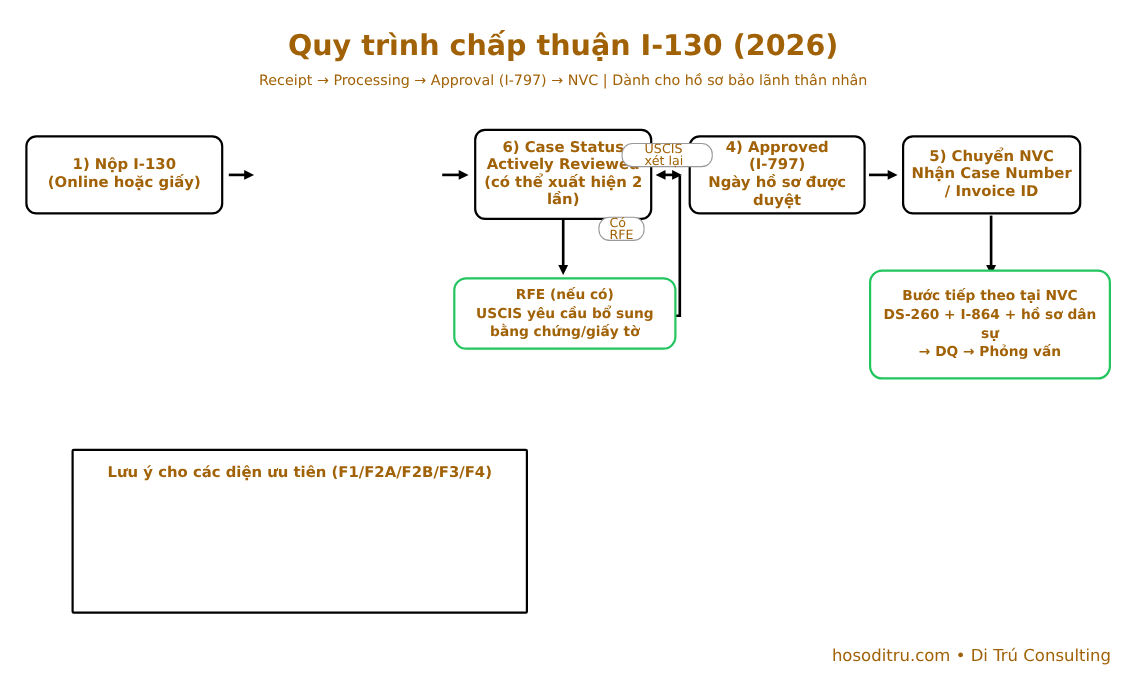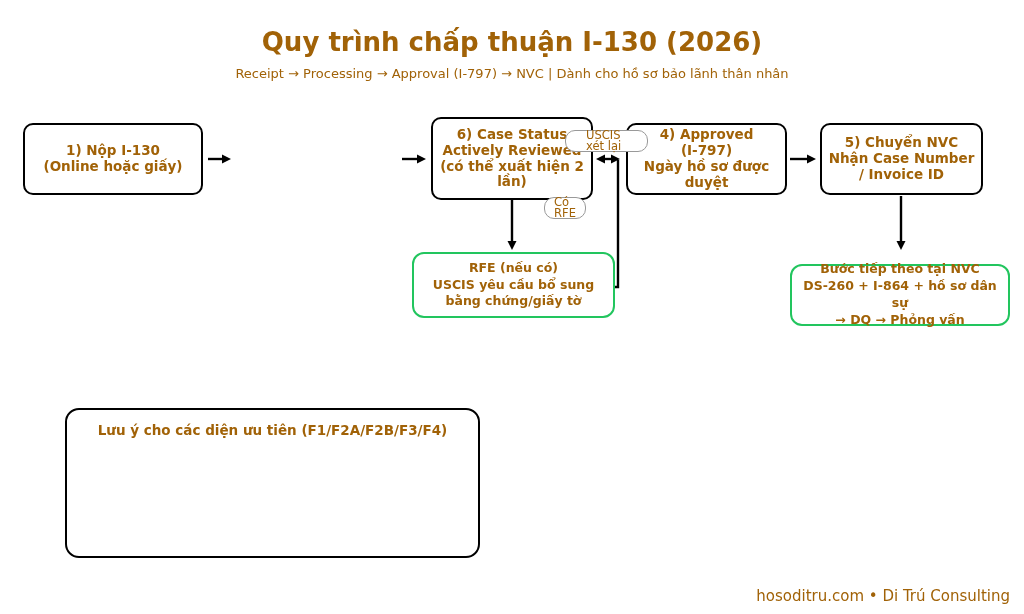"Bước tiếp theo tại NVC" div.info-box { height: 62px -> 100px; top: 264px -> 245px }
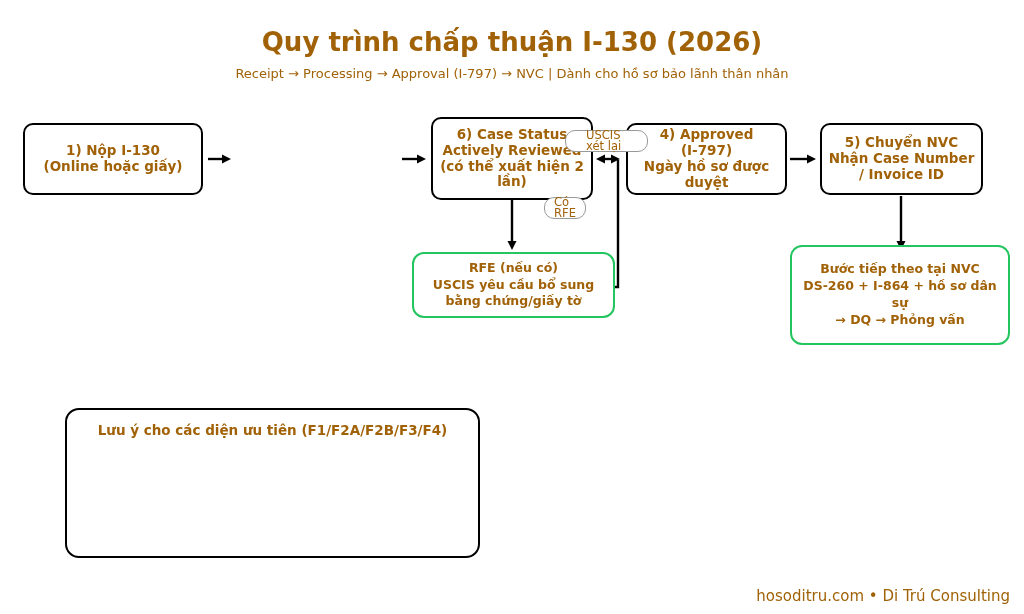"Lưu ý cho các diện" .note-box { border-radius: 14px -> 2px }
